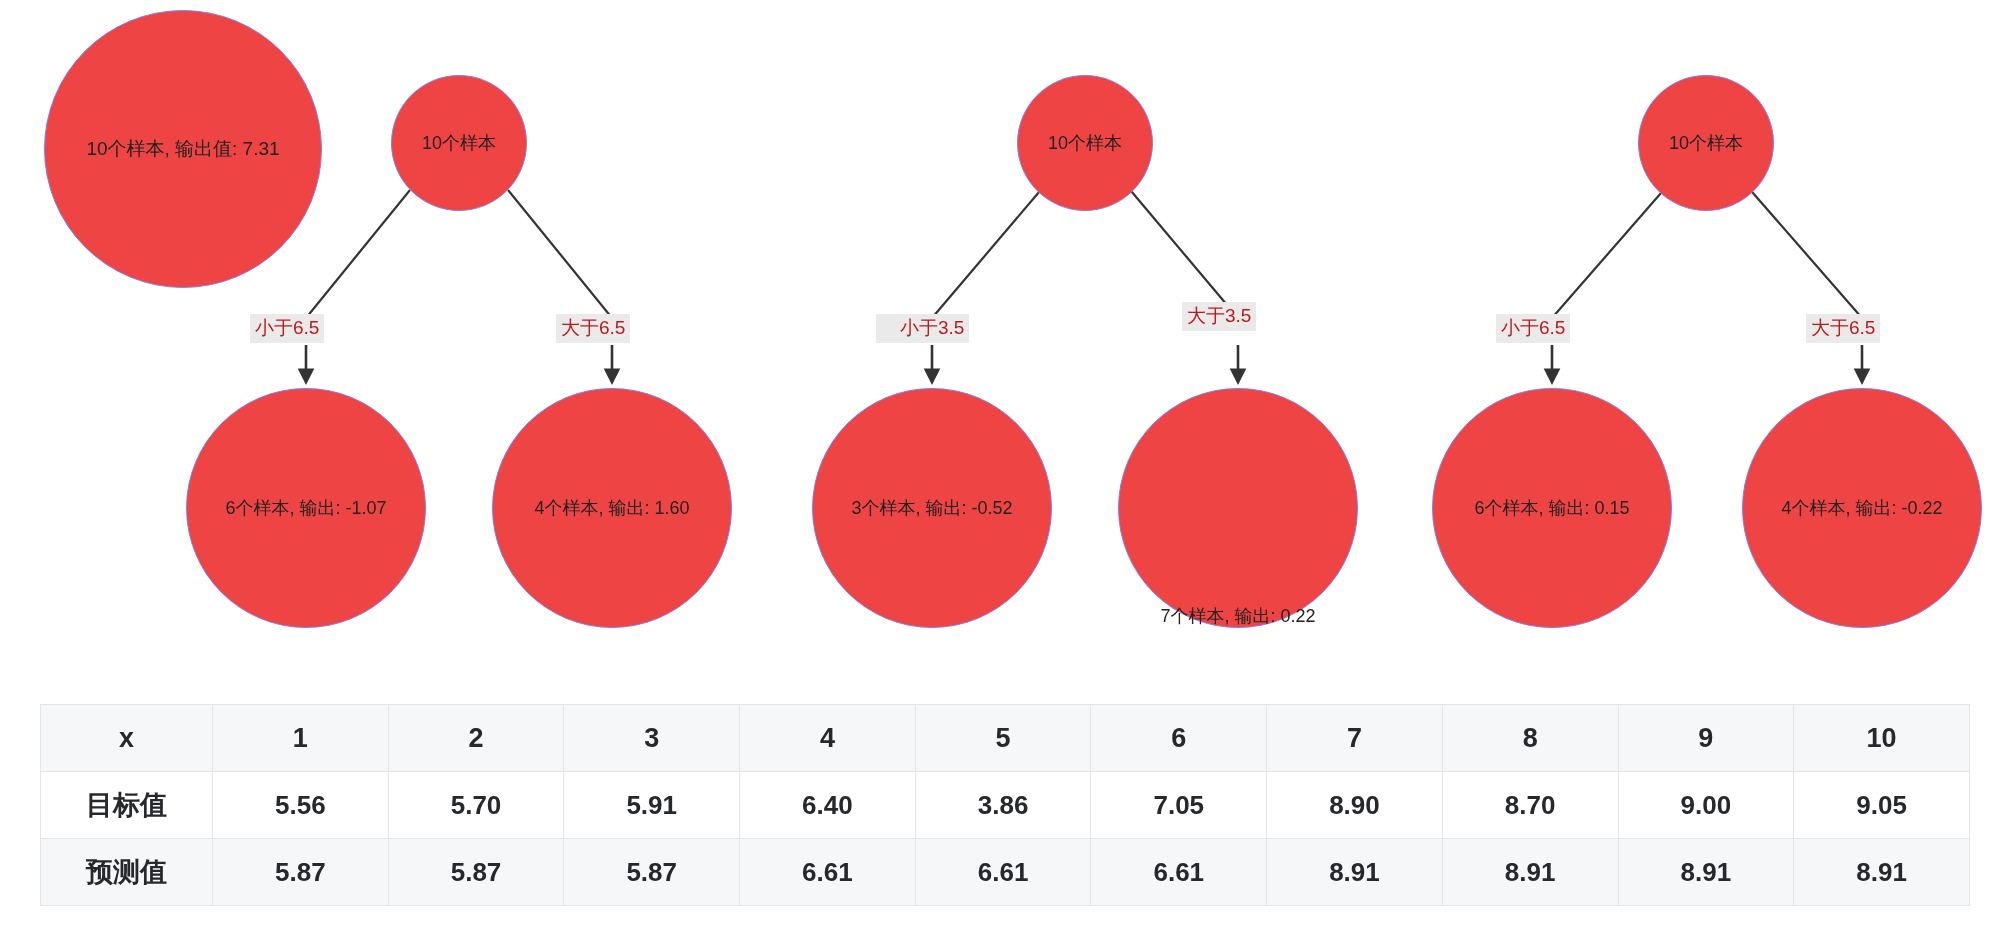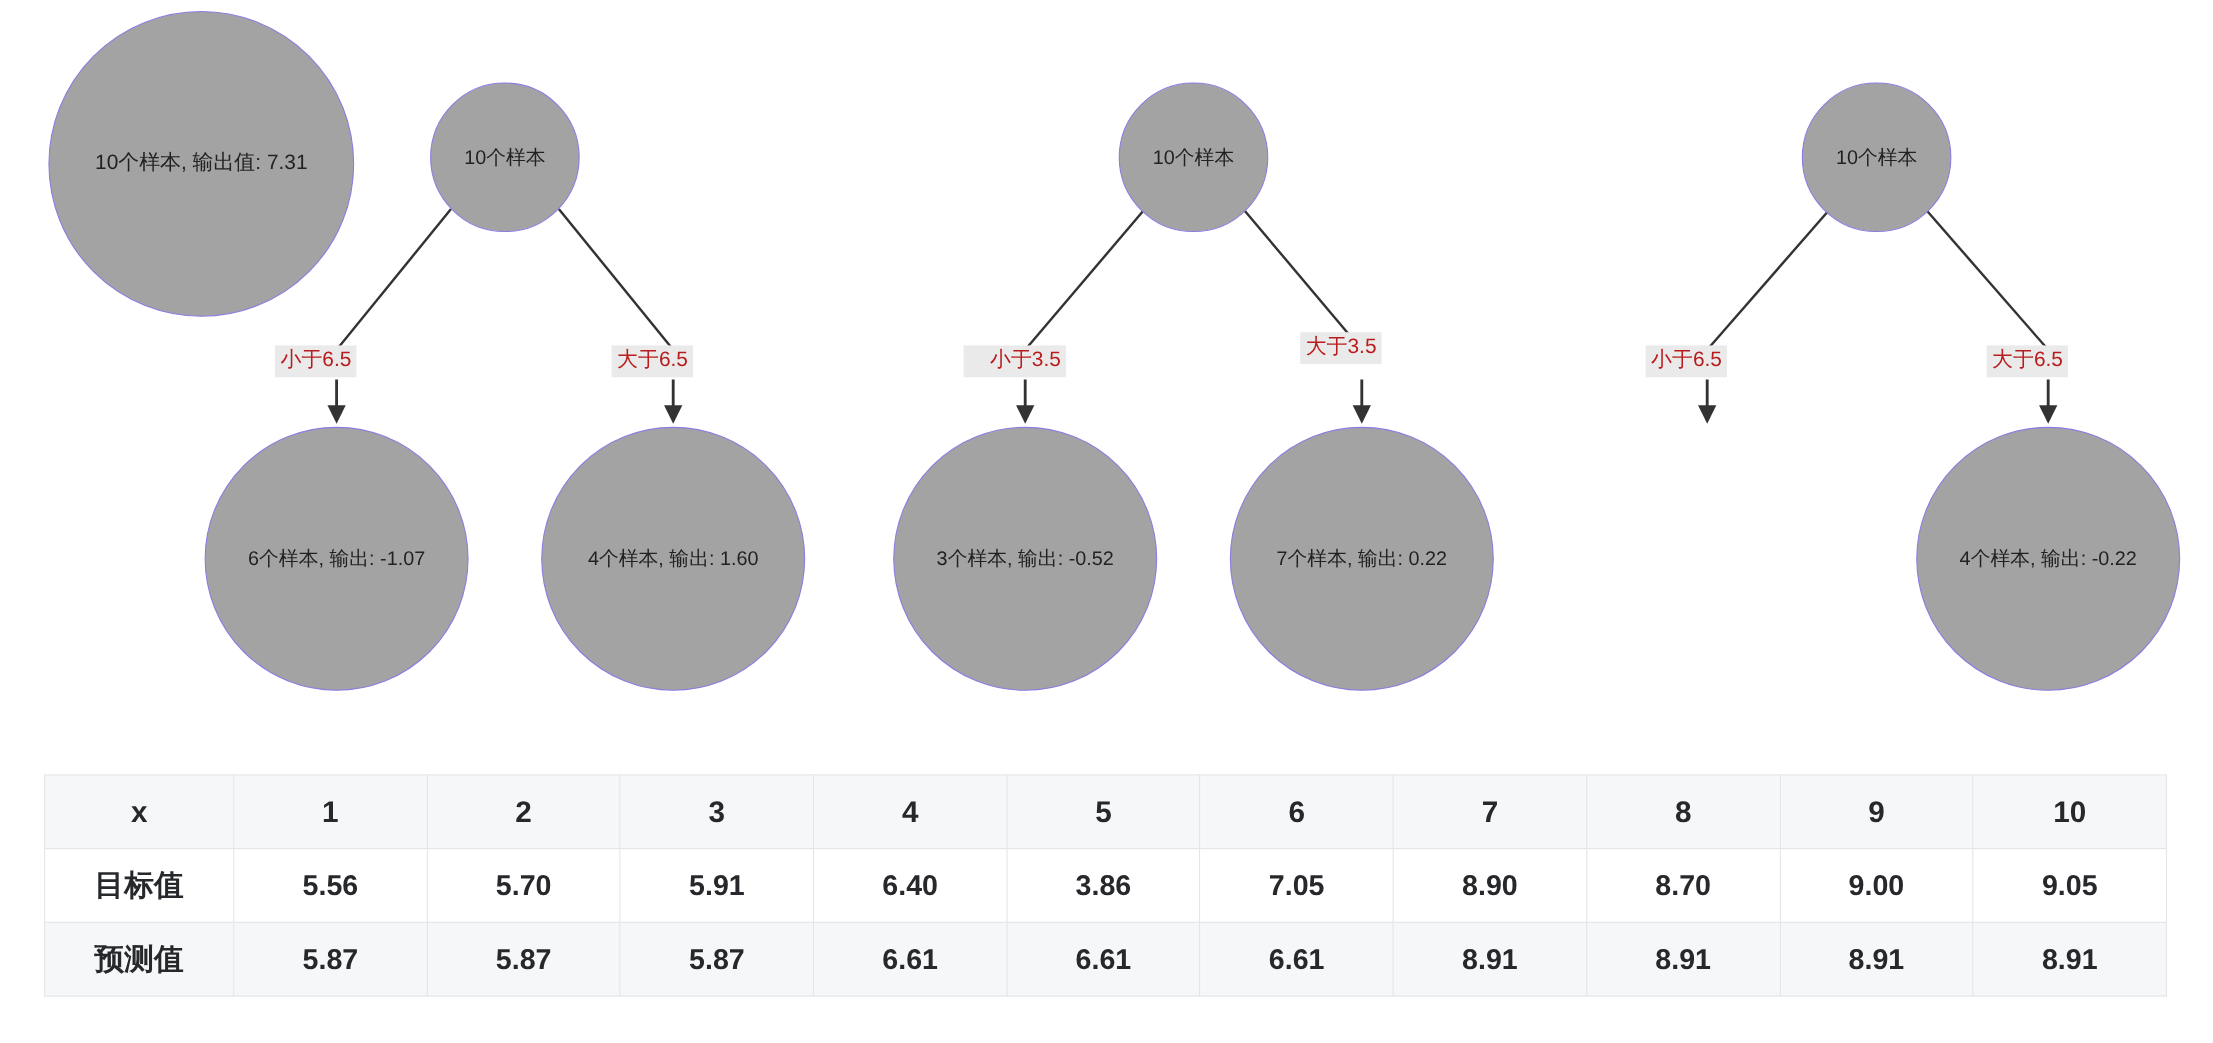"10个样本, 输出值: 7.31" .node { background: #a3a3a3 -> #ef4444 }
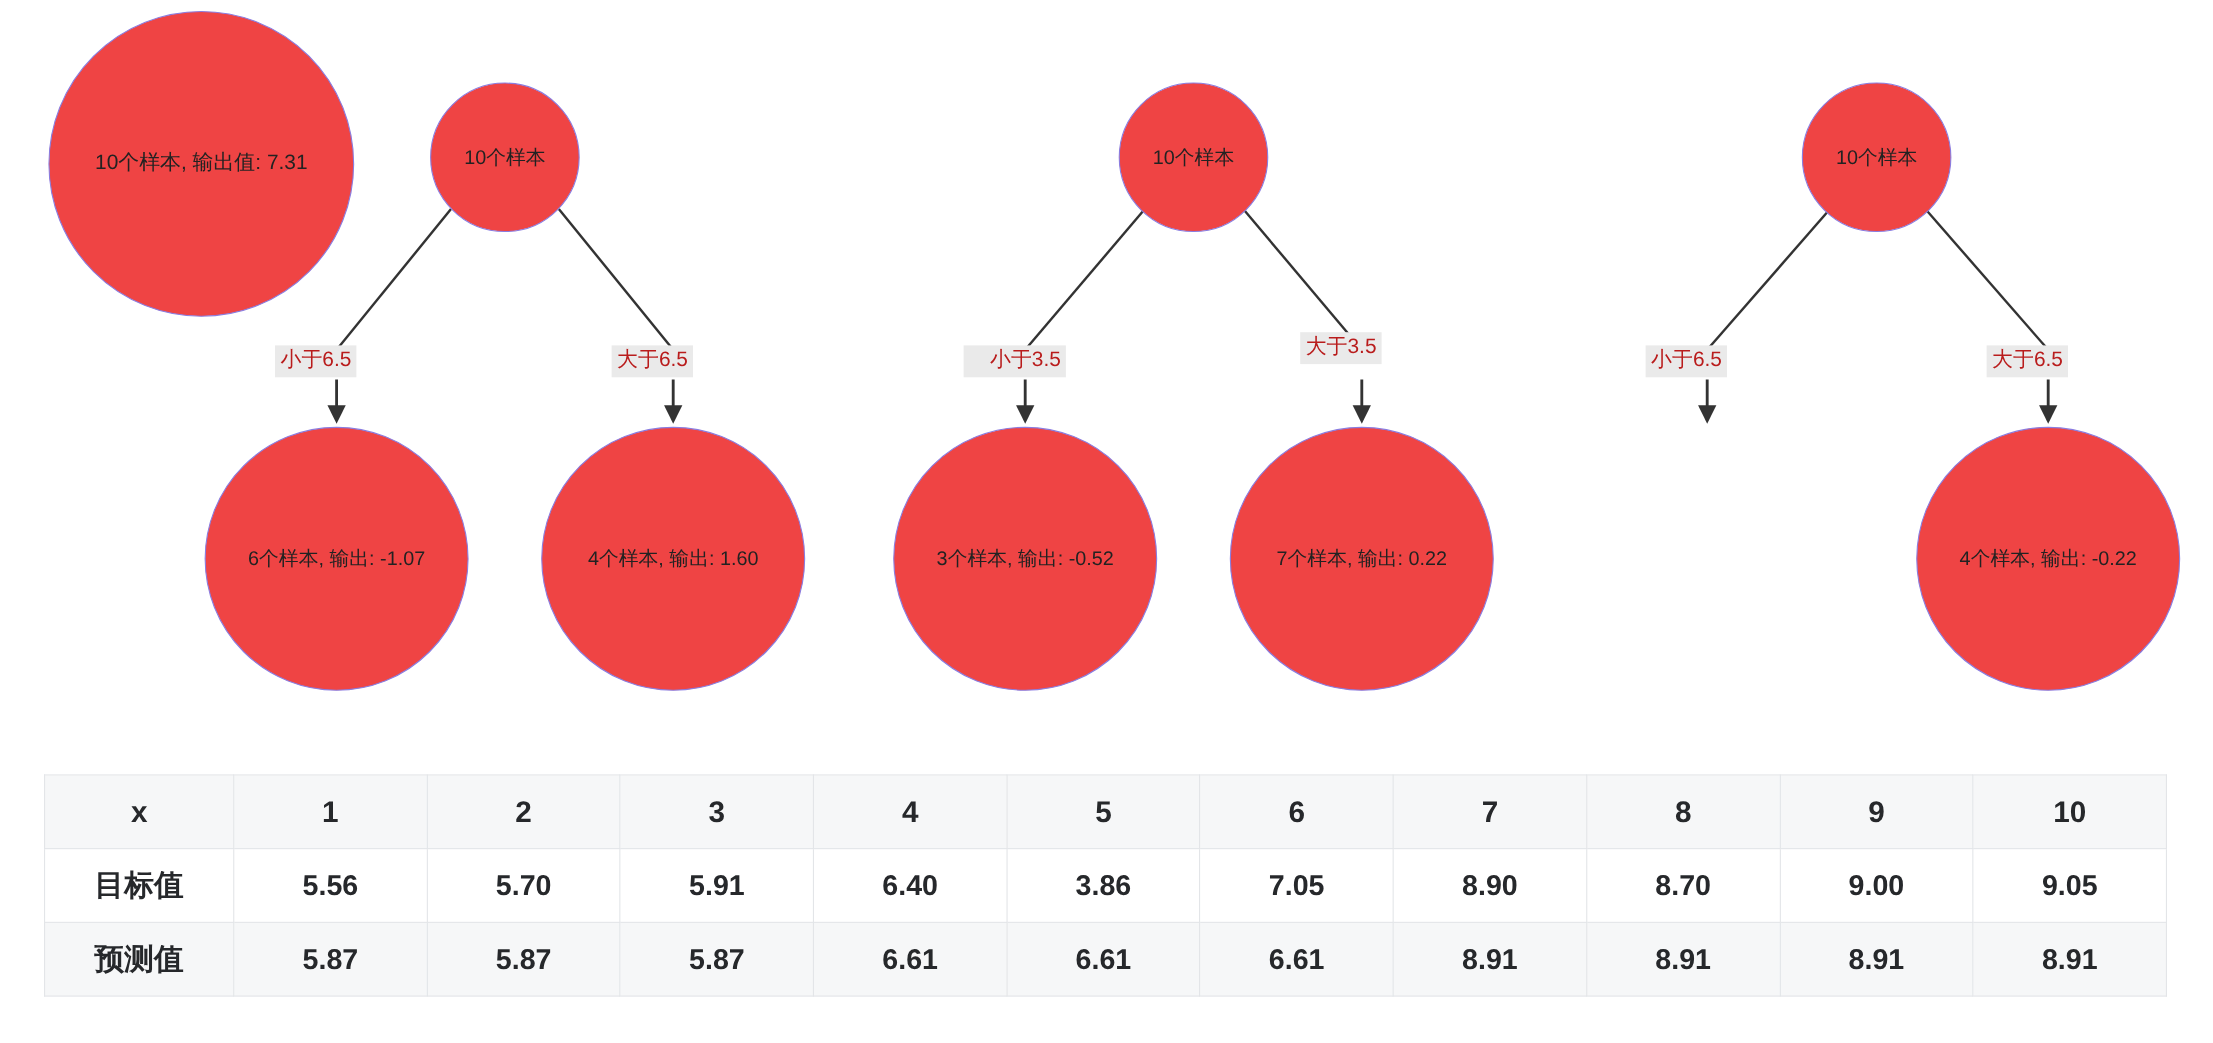"6个样本, 输出: 0.15" div.node { html: none -> <div> <span>6个样本, 输出: 0.15</span> </div> }
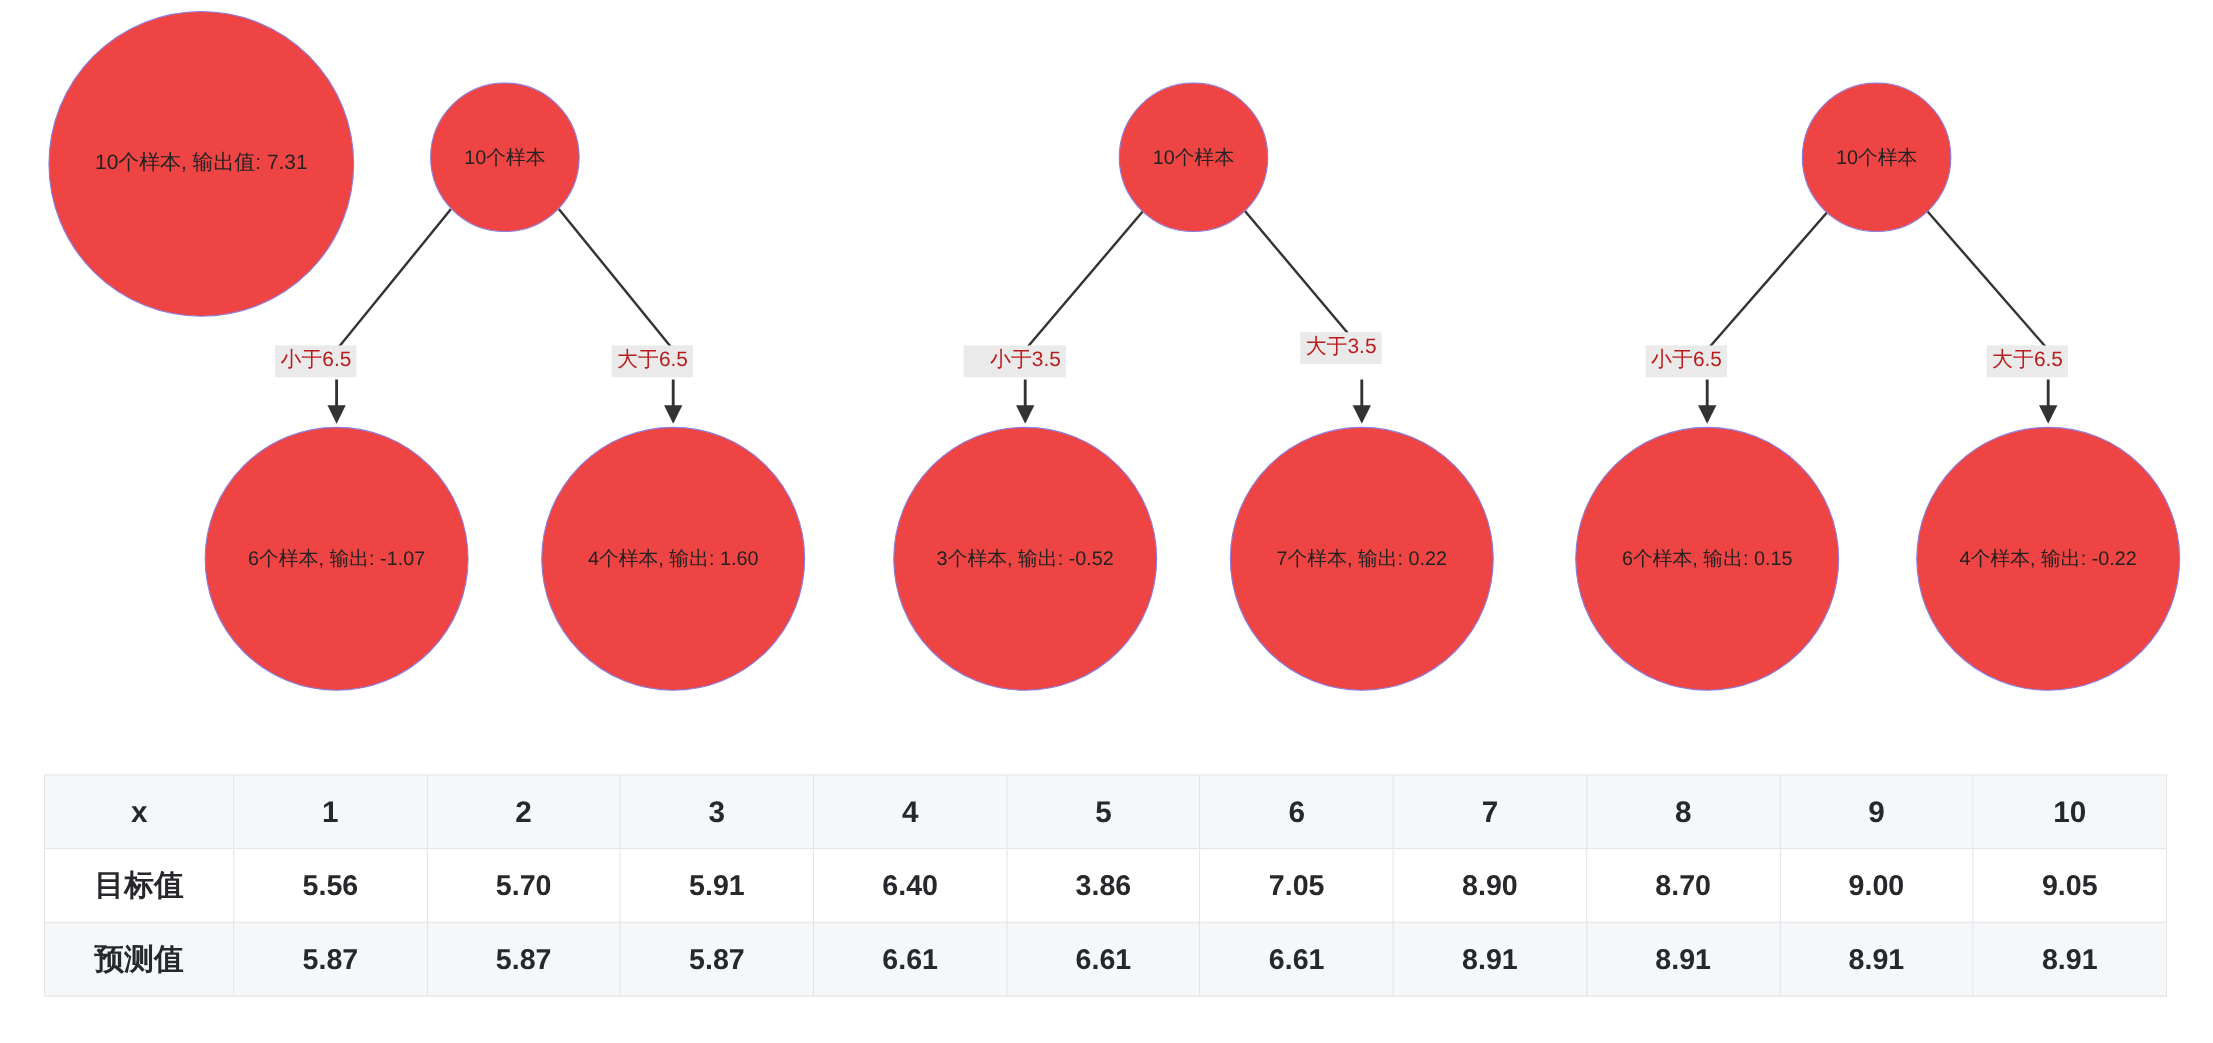"7个样本, 输出: 0.22" div.node { align-items: none -> flex-end }
